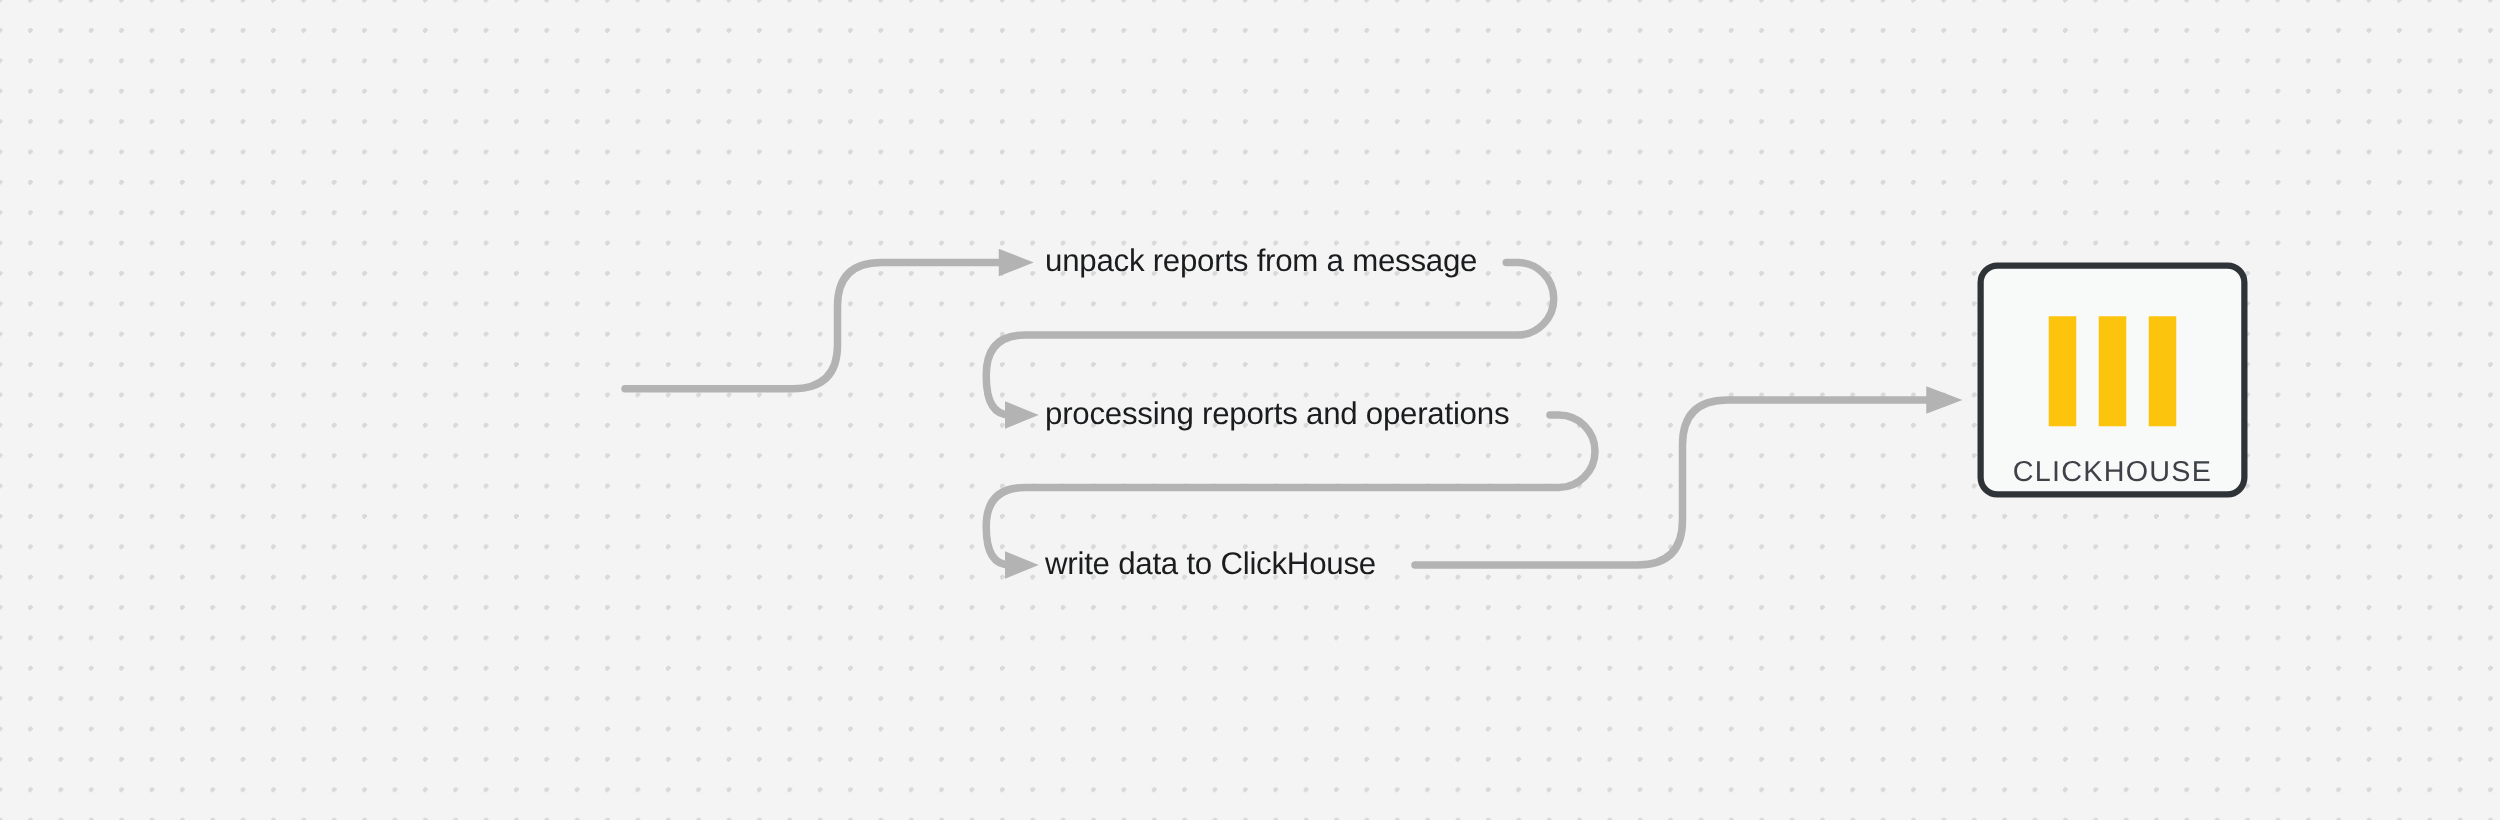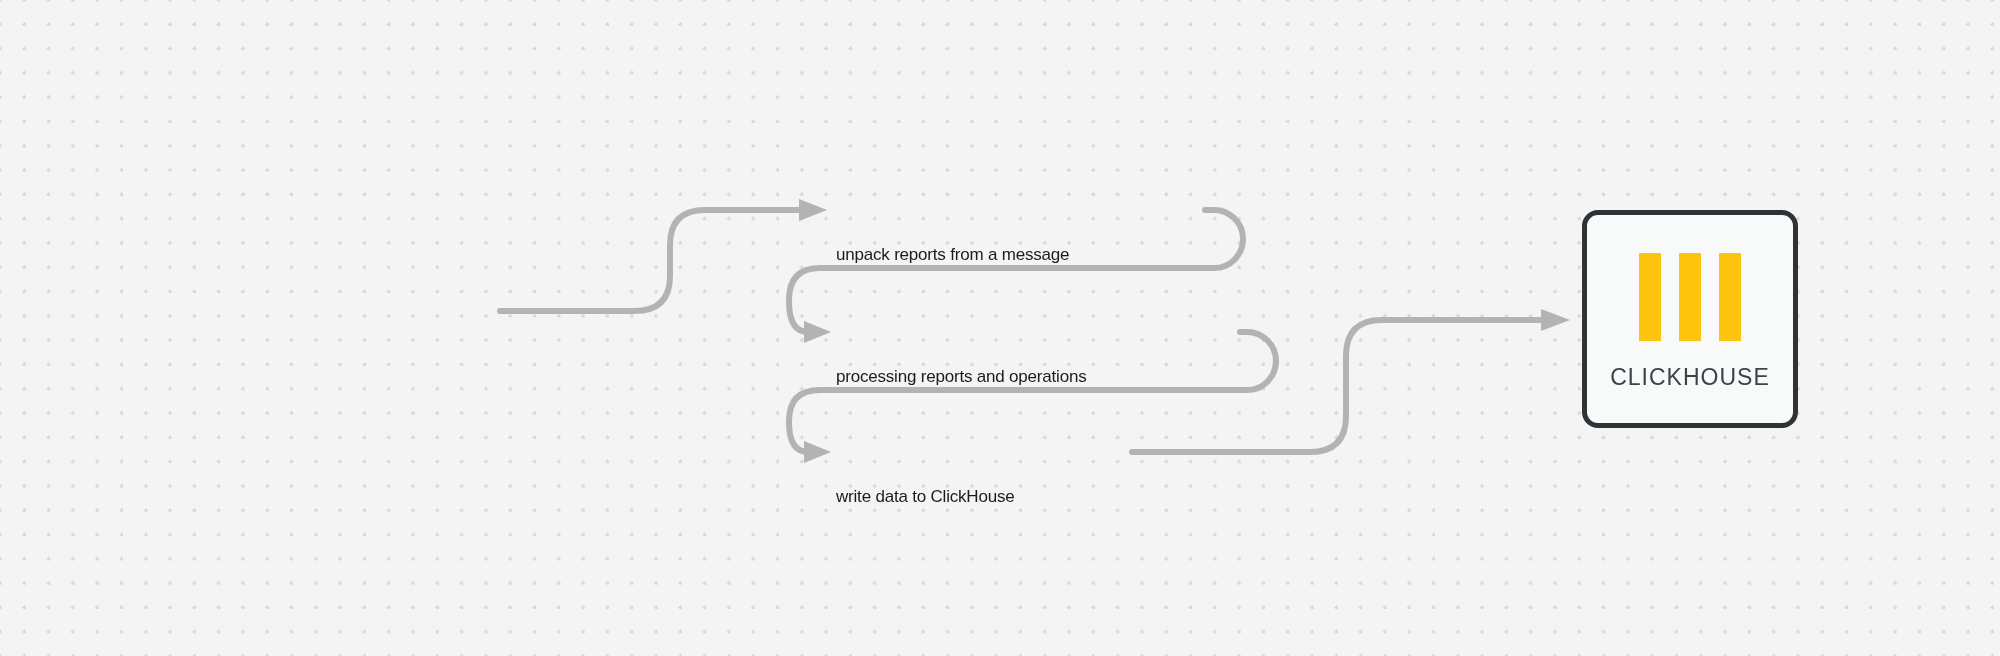"unpack reports from a message" .step-label { font-size: 17px -> 25px; margin-top: 45px -> none }
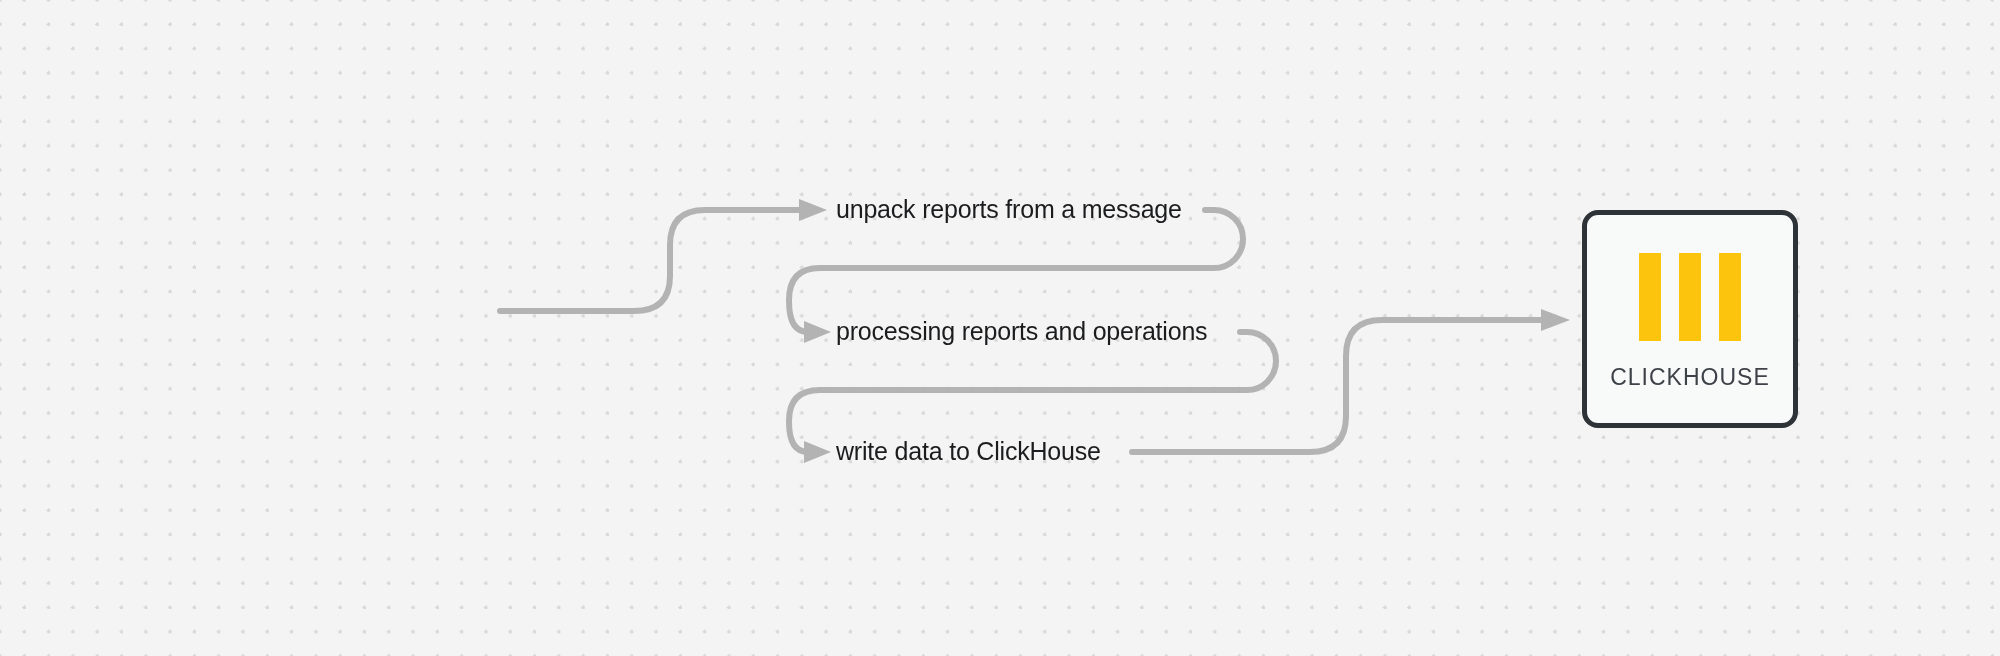"CLICKHOUSE" .node-clickhouse { height: 218px -> 188px }
